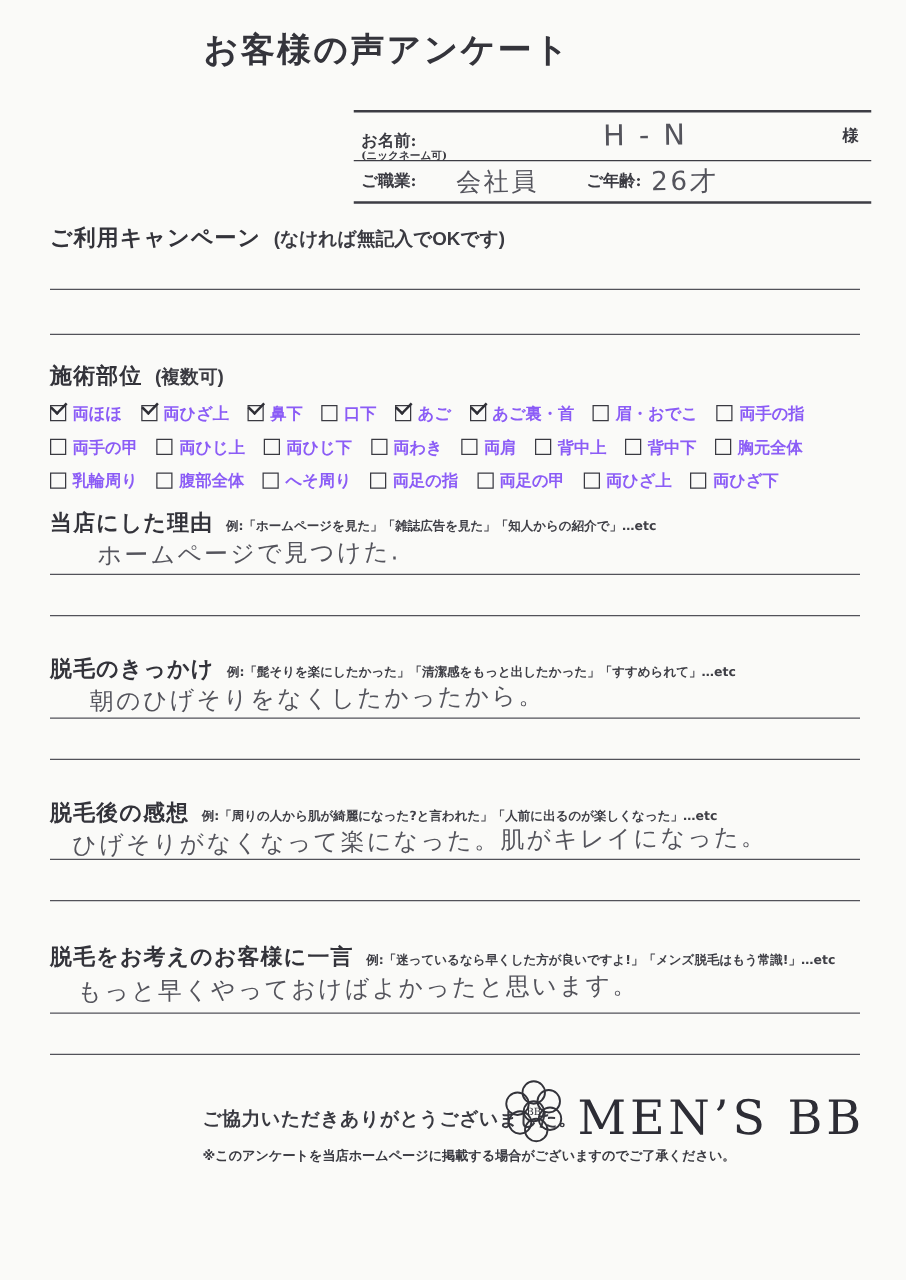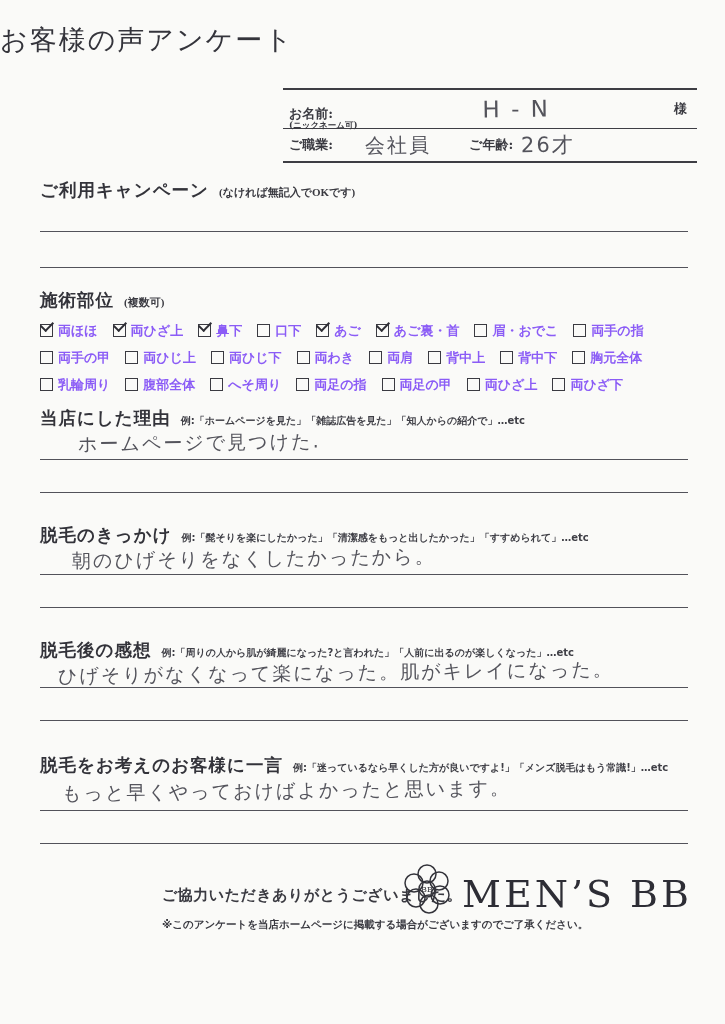"お客様の声アンケート" .title { font-weight: normal -> bold; text-align: left -> center }
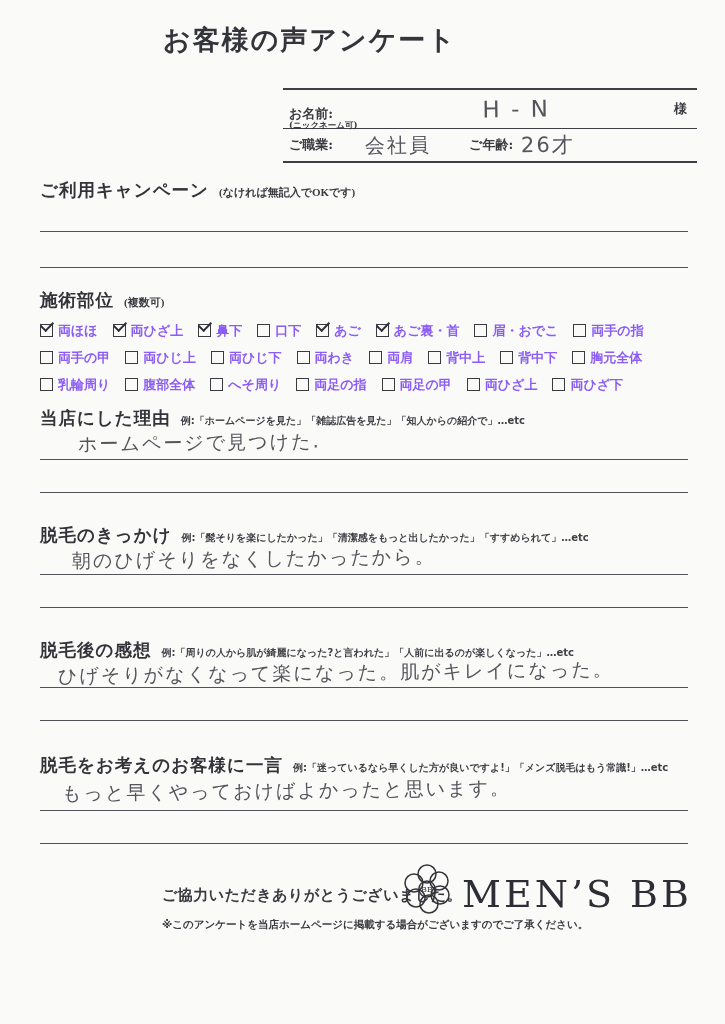"(なければ無記入でOKです)" .sec-note { font-family: Liberation Serif, serif -> Liberation Sans, sans-serif; font-size: 11px -> 15px }
